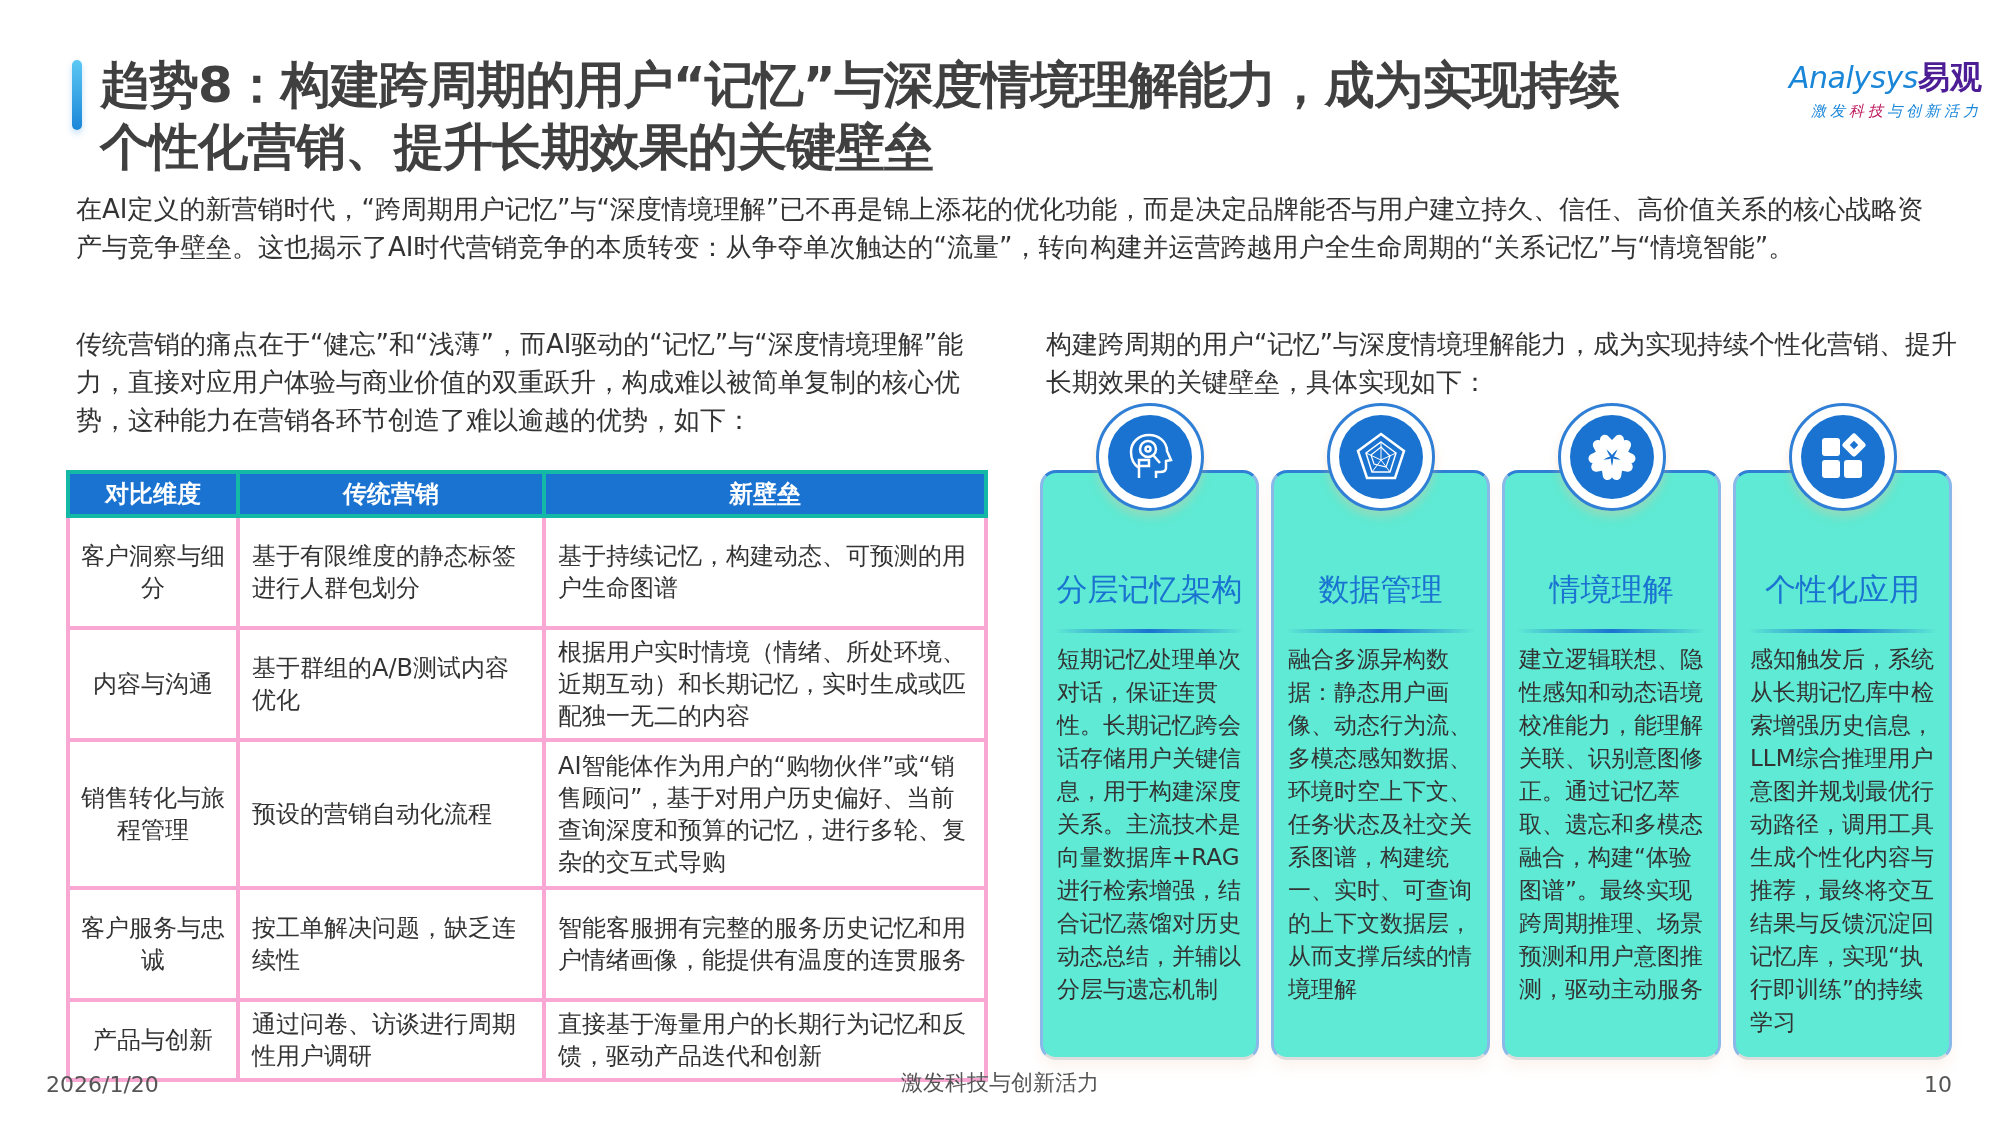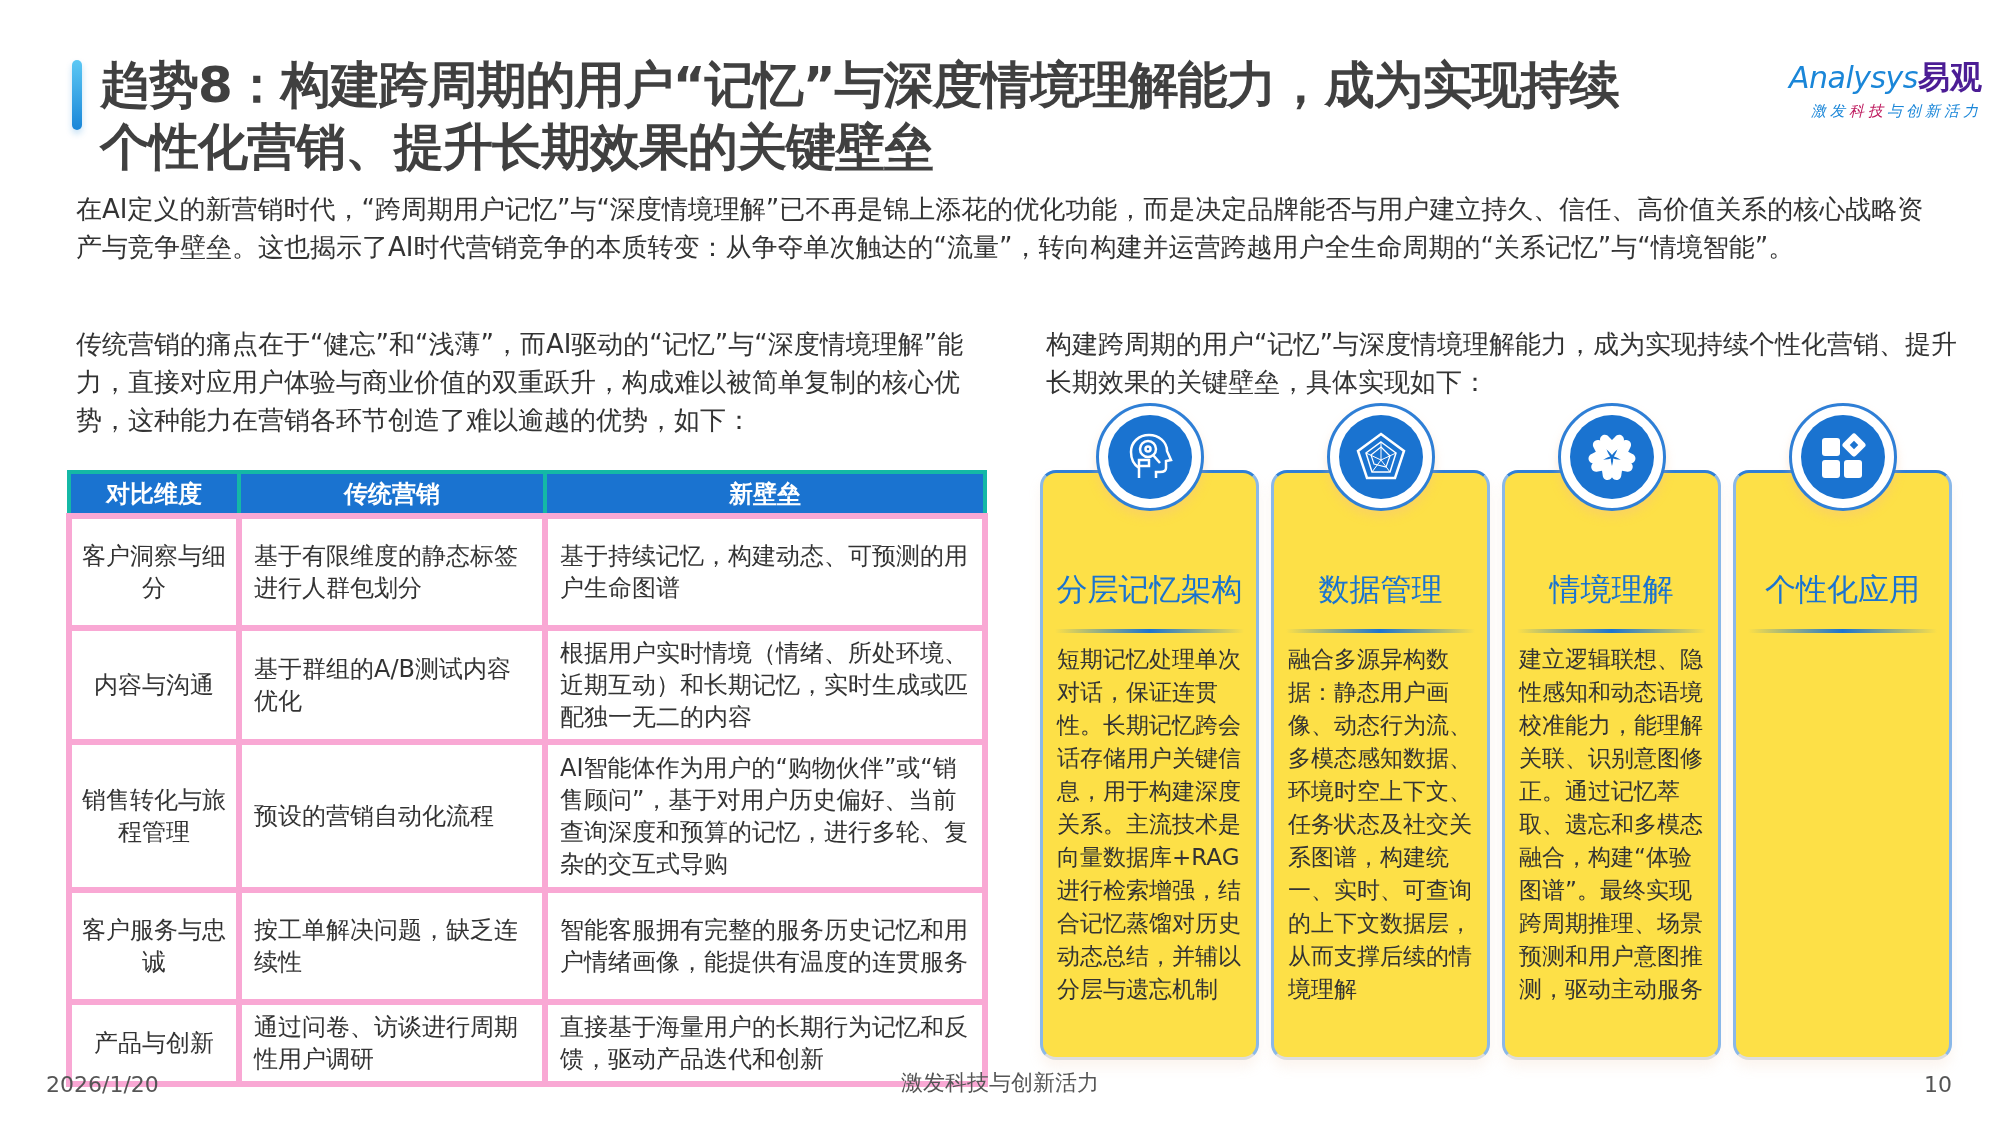"客户洞察与细分" table.cmp td { border: 6px solid #f9a8d4 -> 4px solid #f9a8d4 }
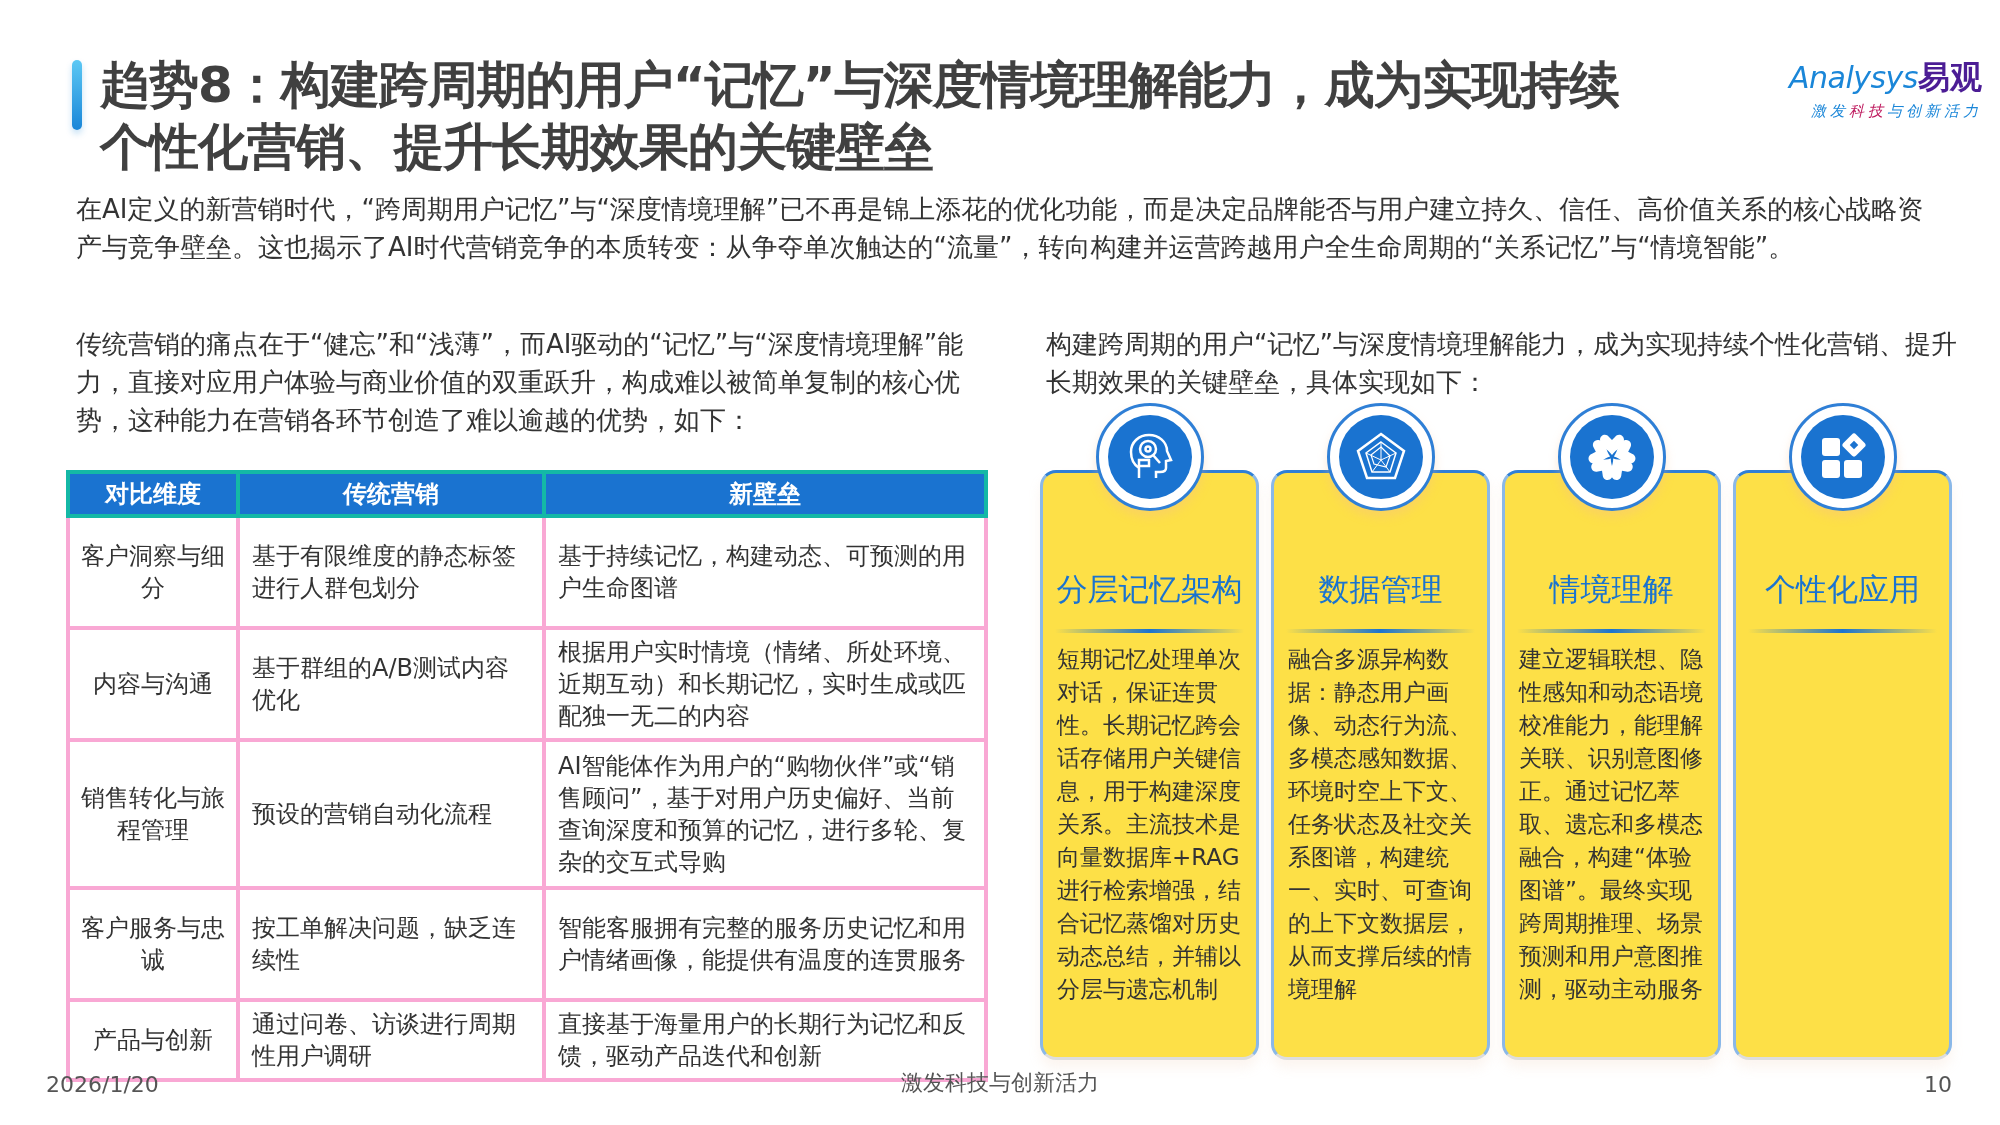"分层记忆架构" .card { background: #fde047 -> #5eead4 }
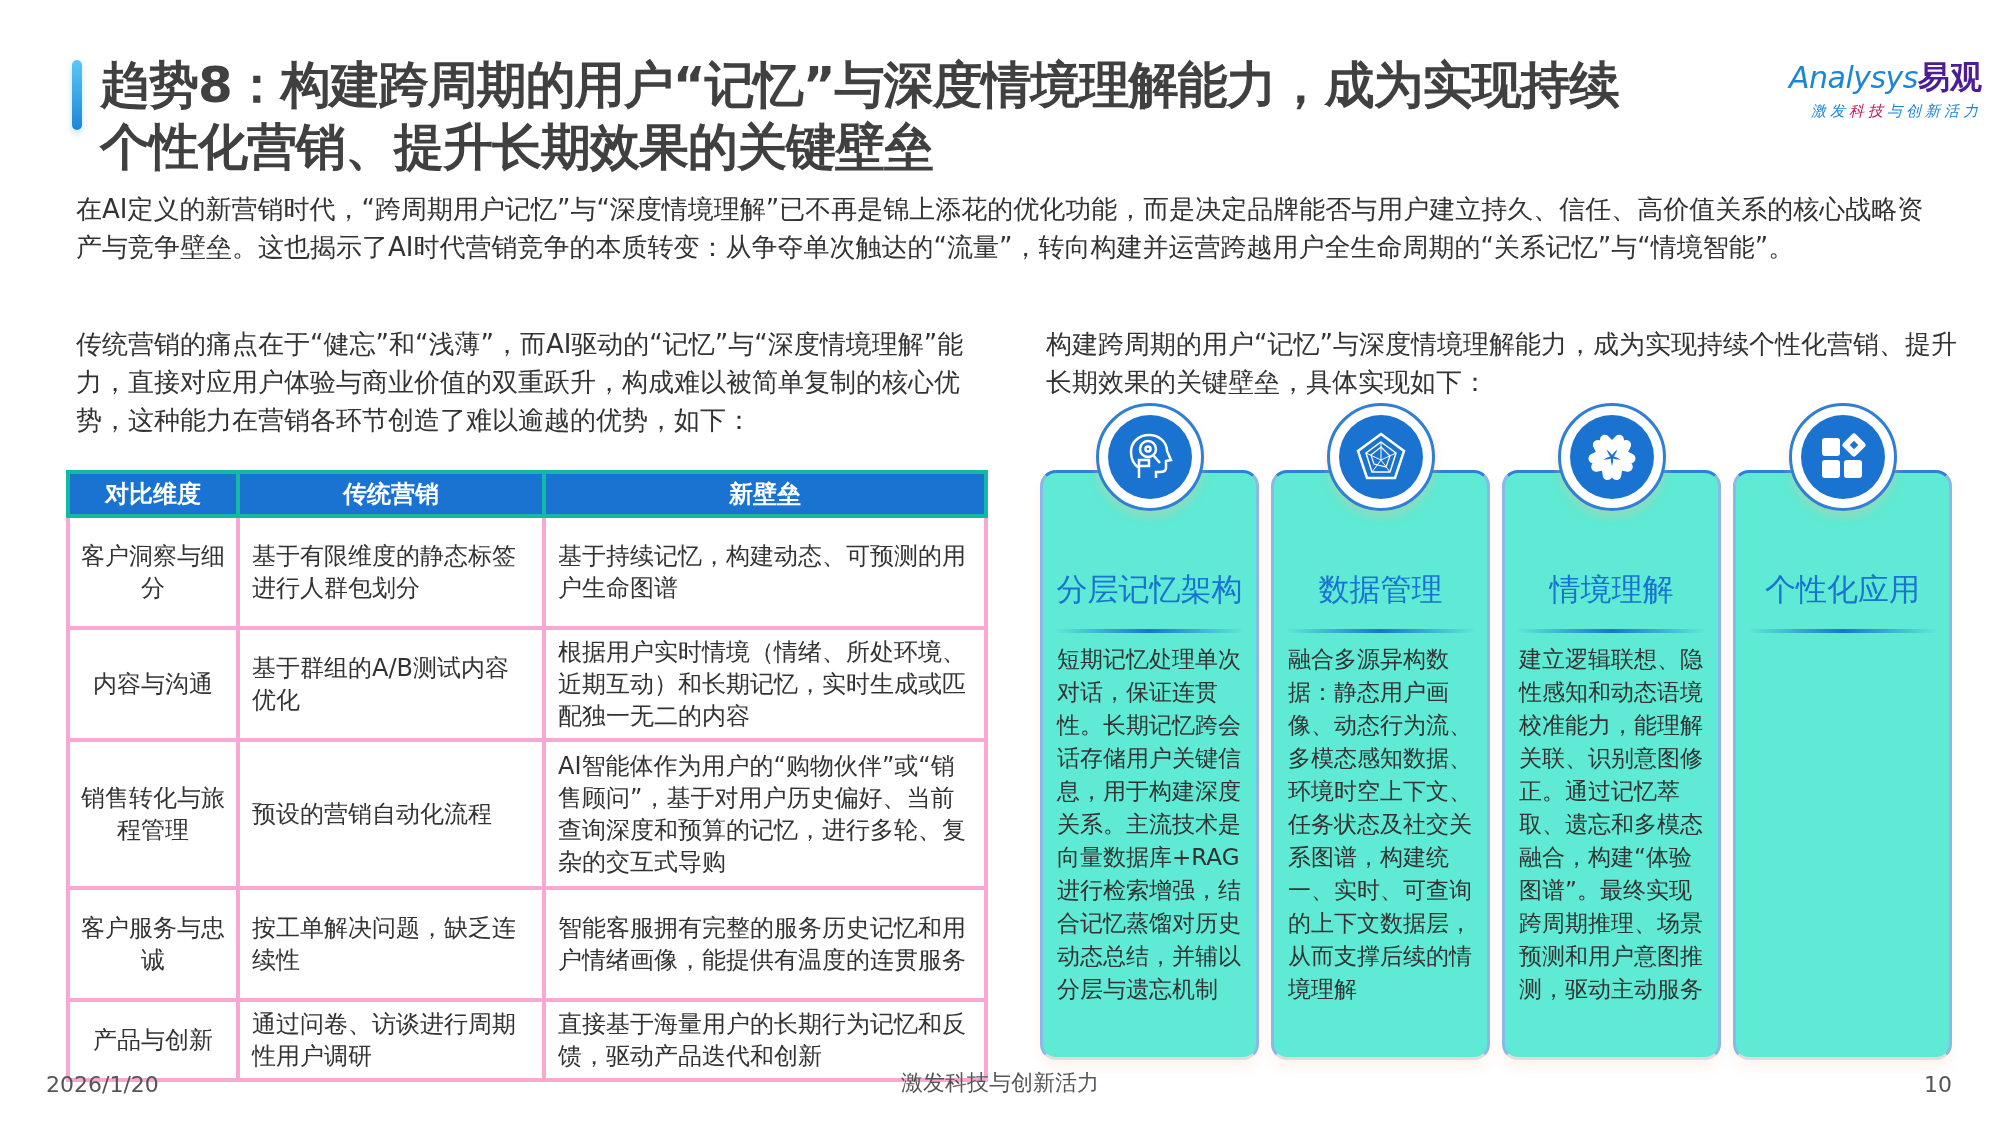"感知触发后，系统从长期记忆库中检索增强历史信息，LLM综合推理用户意图并规划最优" div.cbody { html: none -> <div>感知触发后，系统从长期记忆库中检索增强历史信息，LLM综合推理用户意图并规划最优行动路径，调用工具生成个性化内容与推荐，最终将交互结果与反馈沉淀回记忆库，实现“执行即训练”的持续学习</div> }
